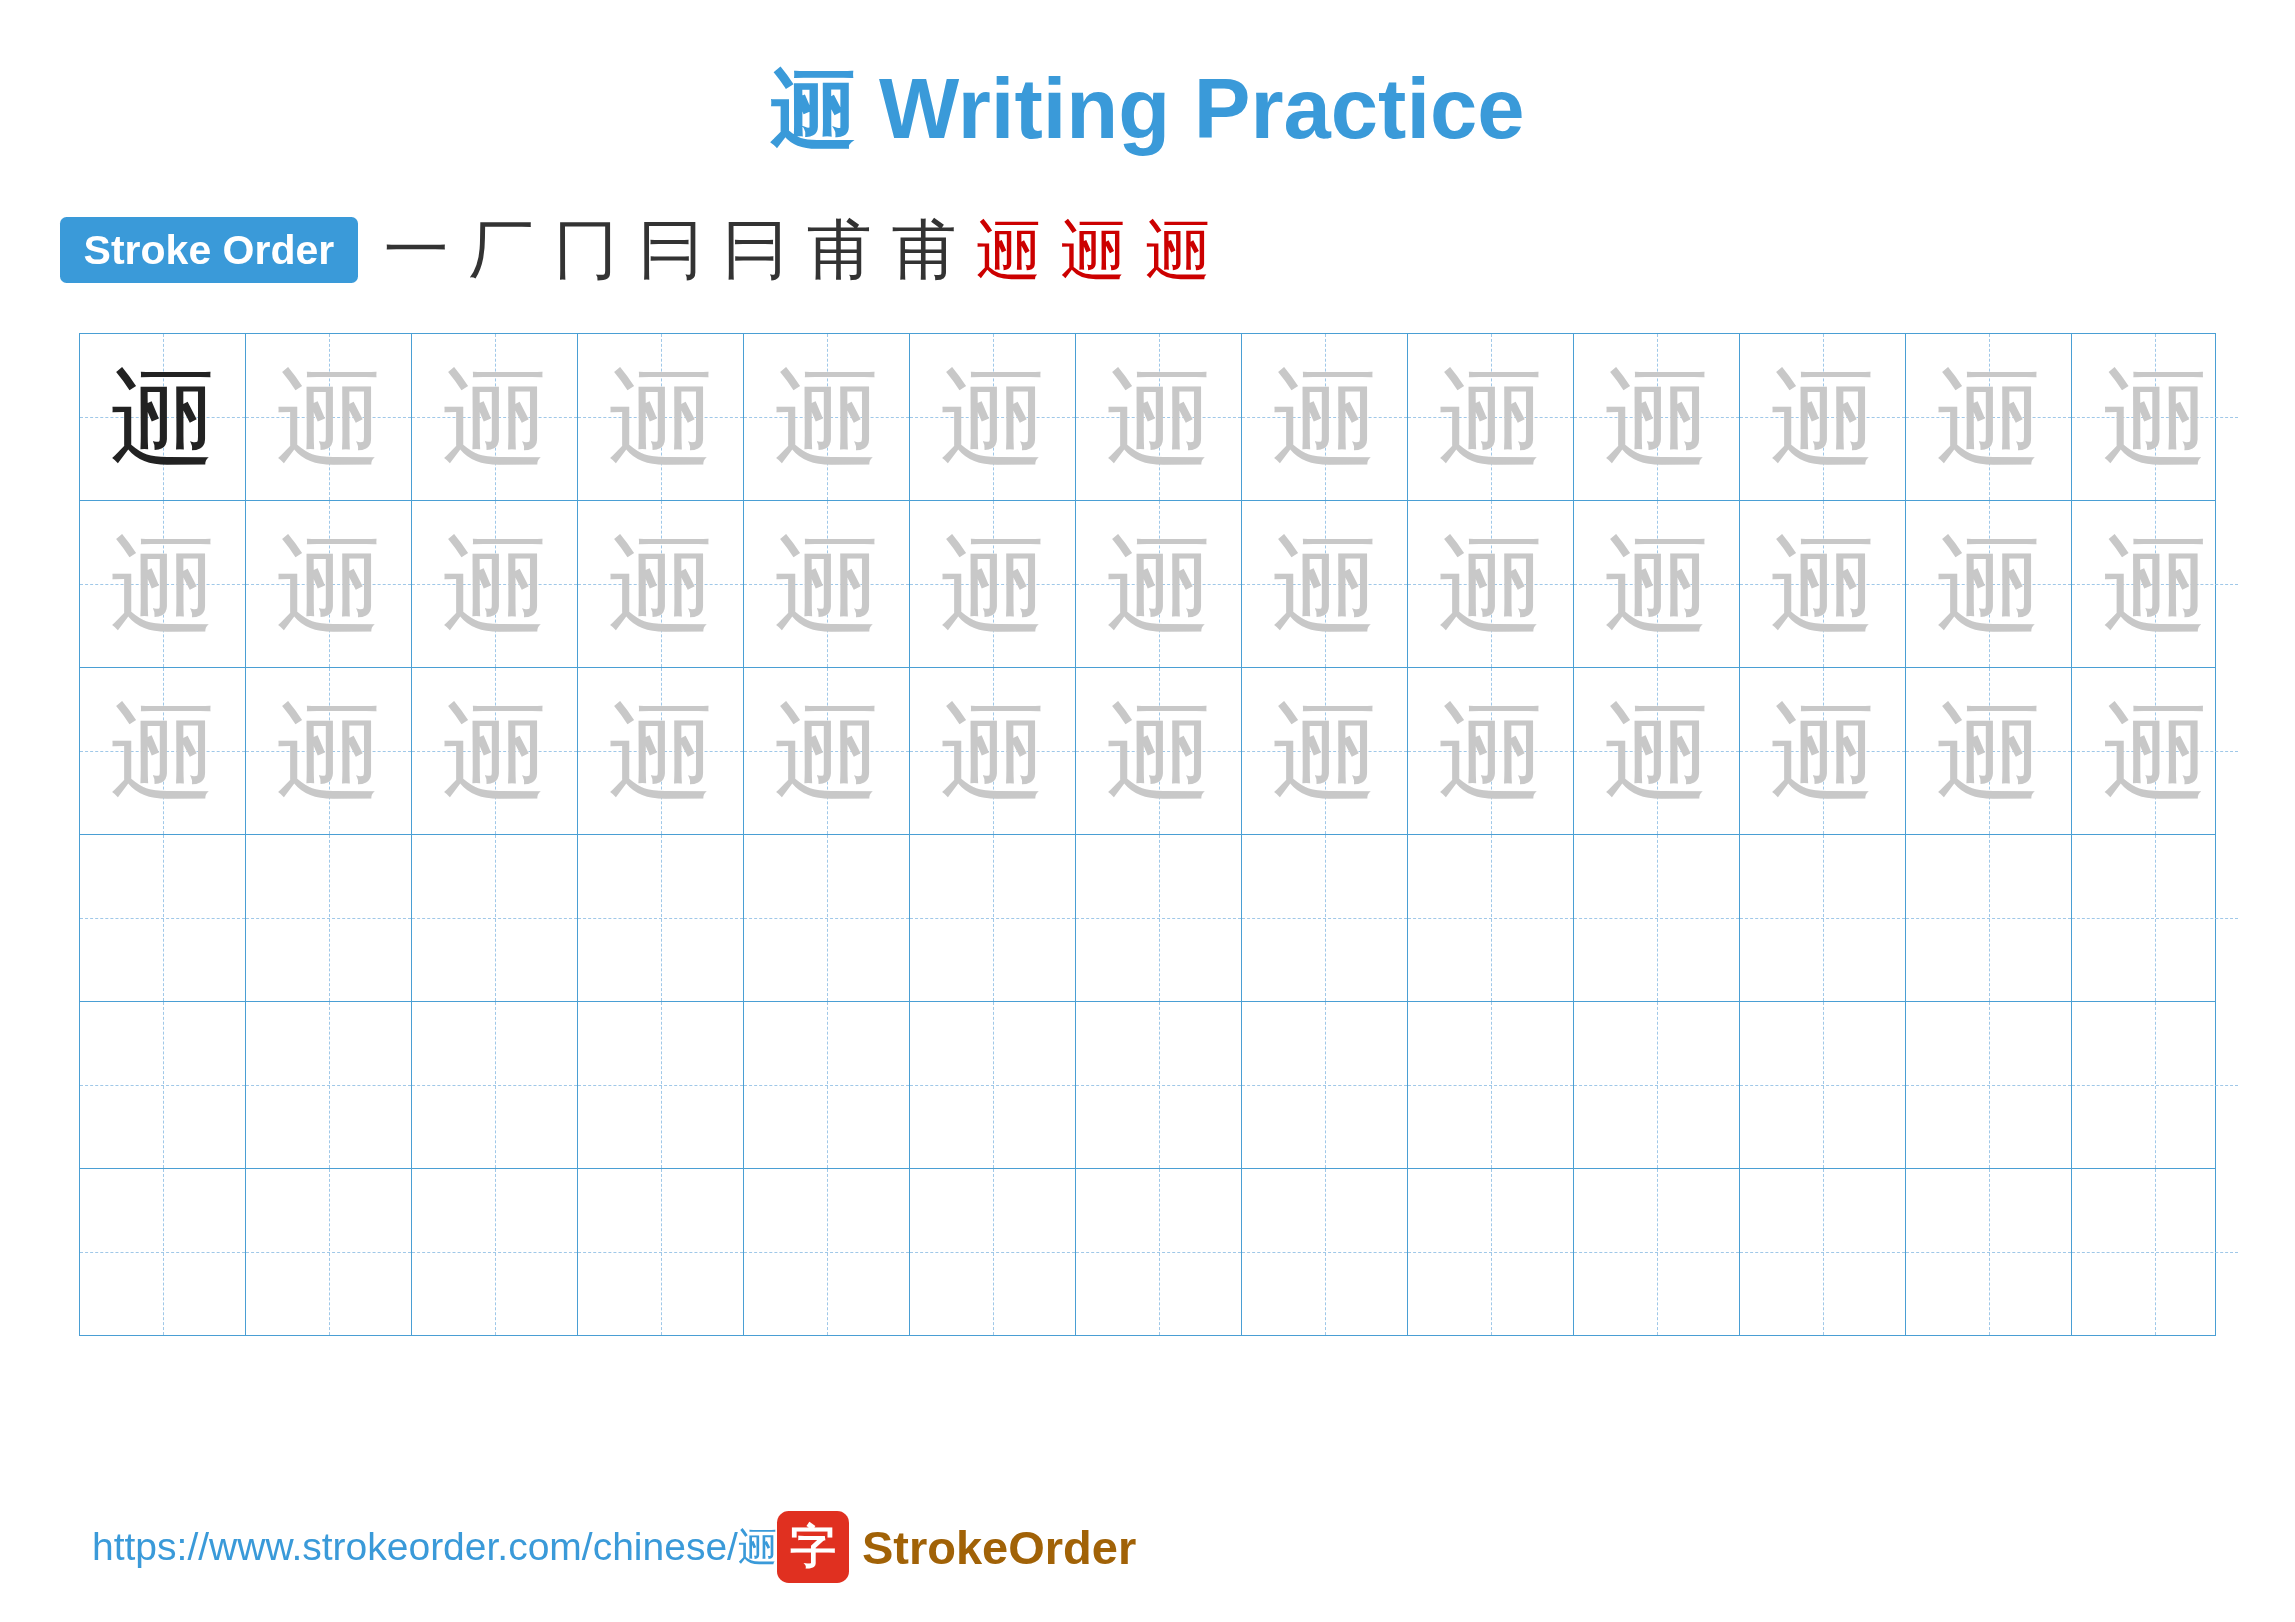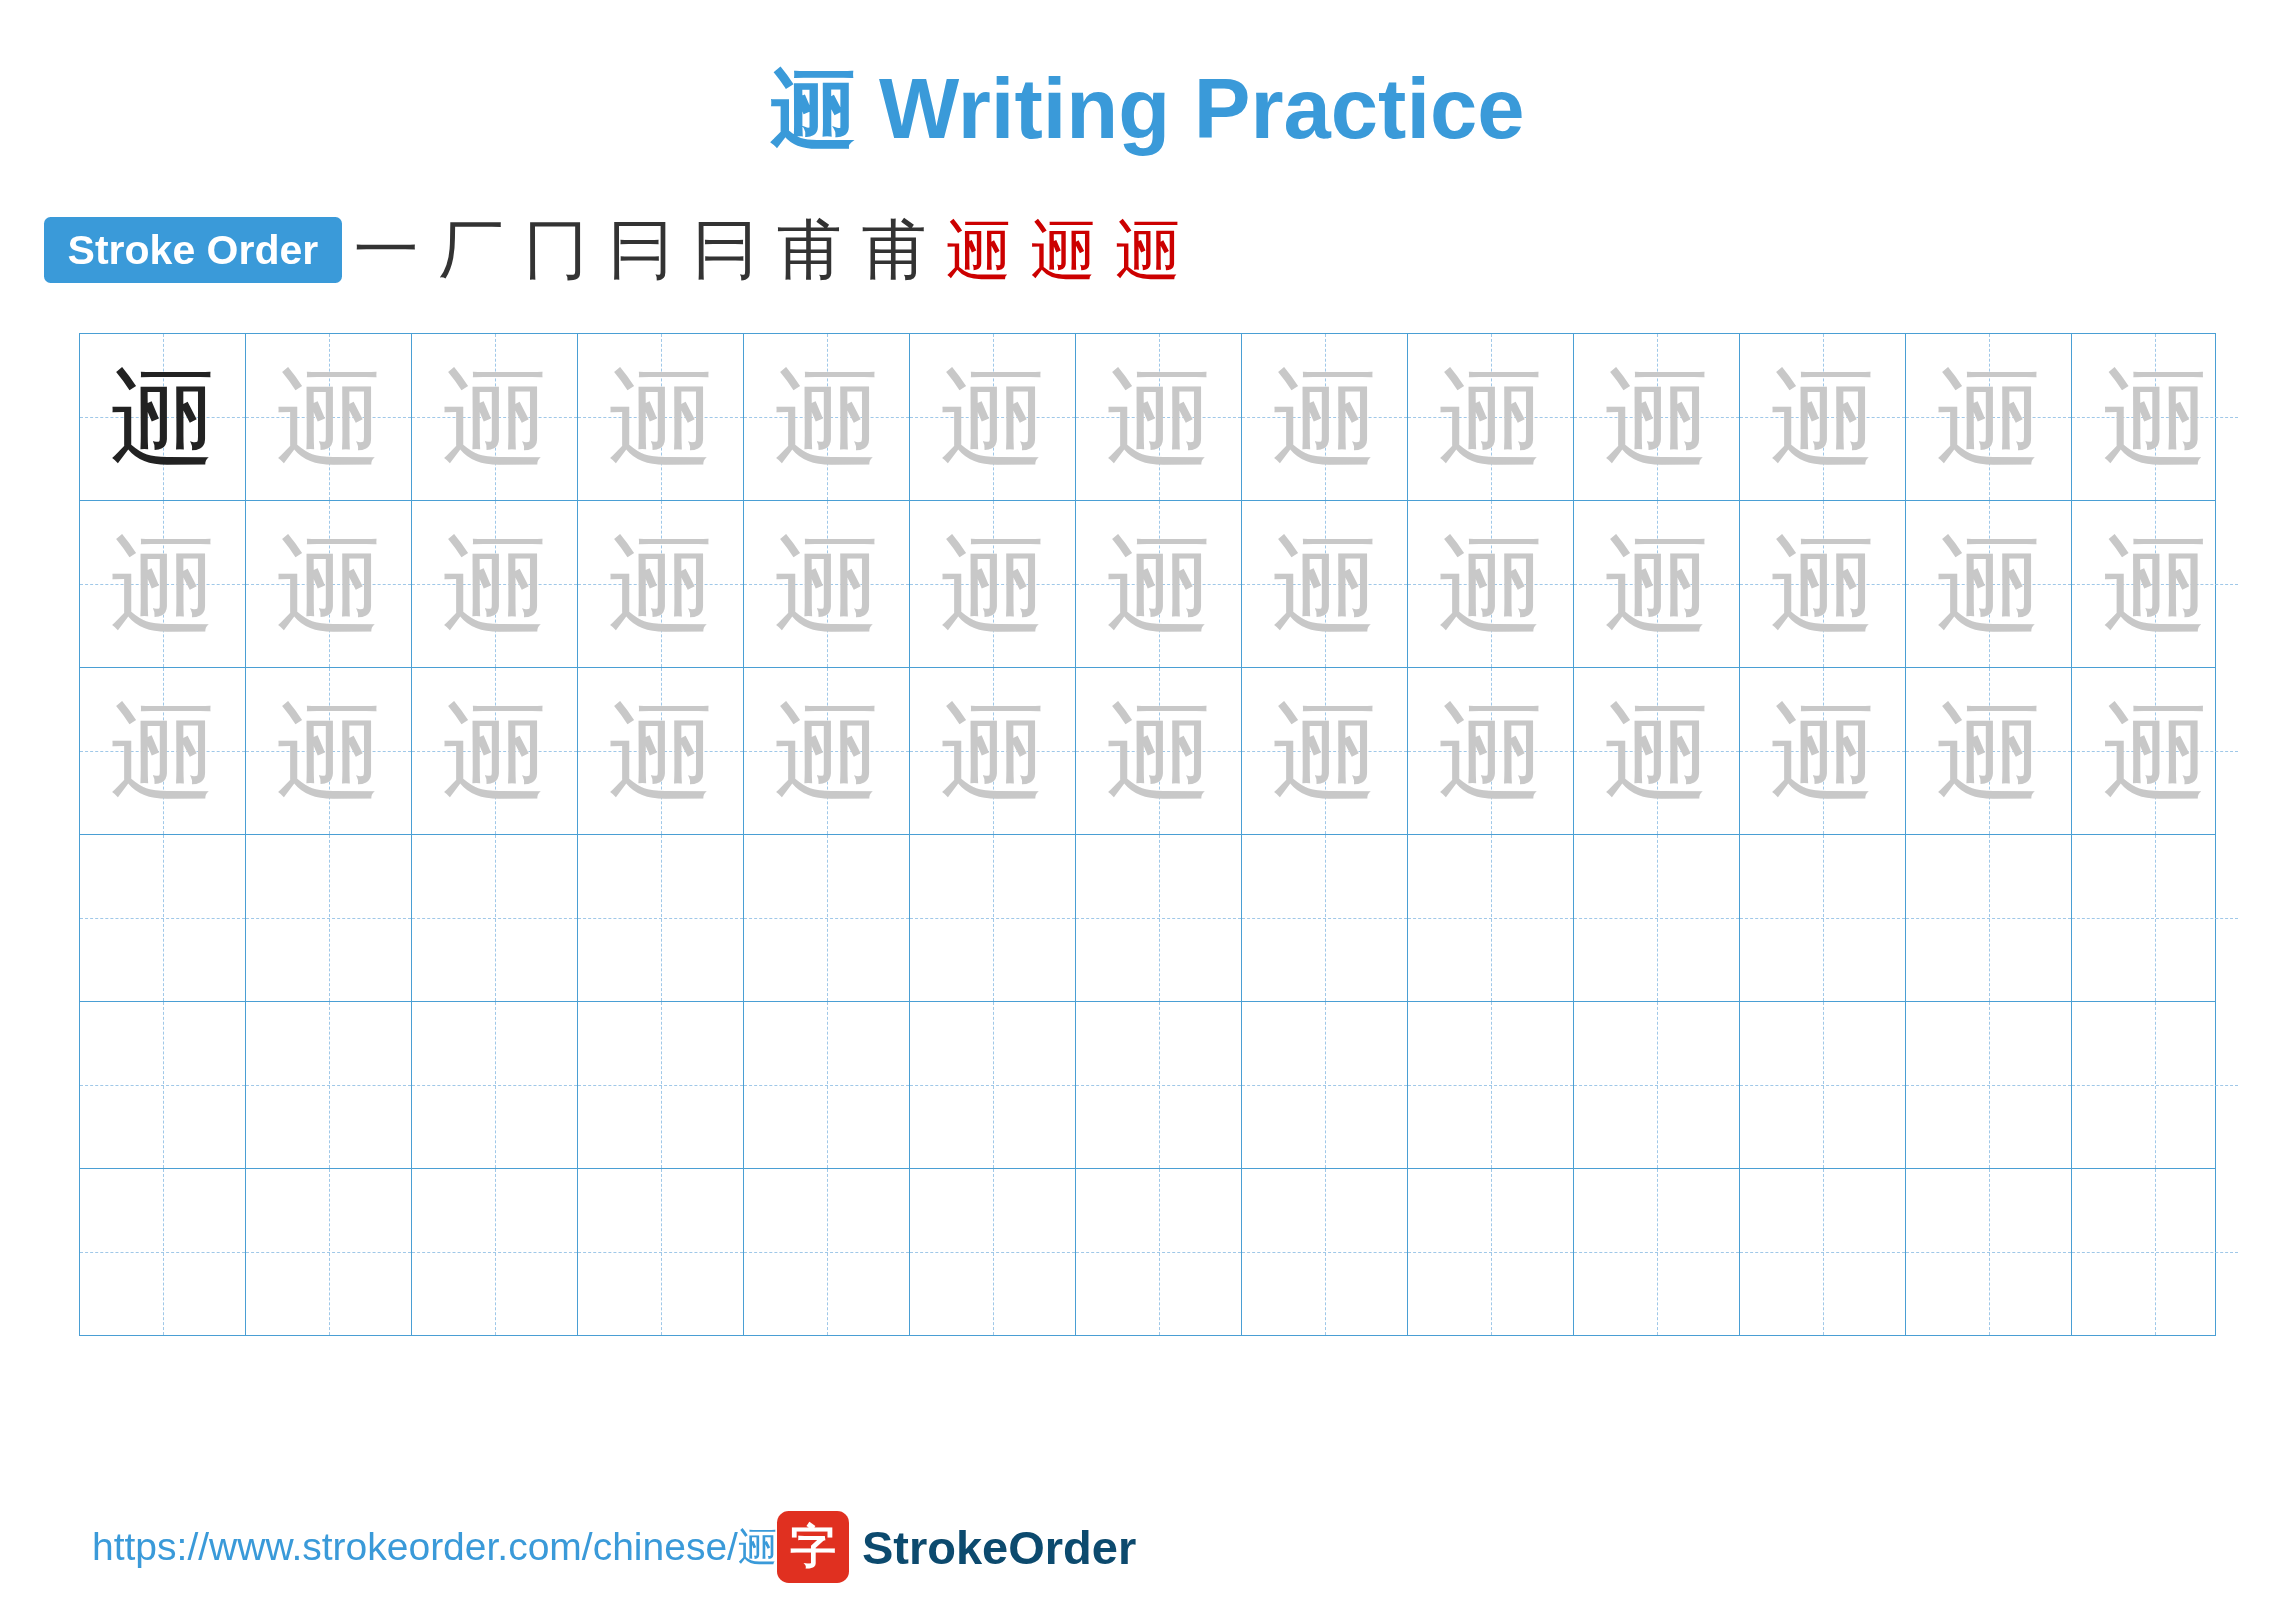"Stroke Order" .stroke-order-section { gap: 12px -> 26px; padding: 39px 92px 26px 44px -> 39px 92px 26px 60px }
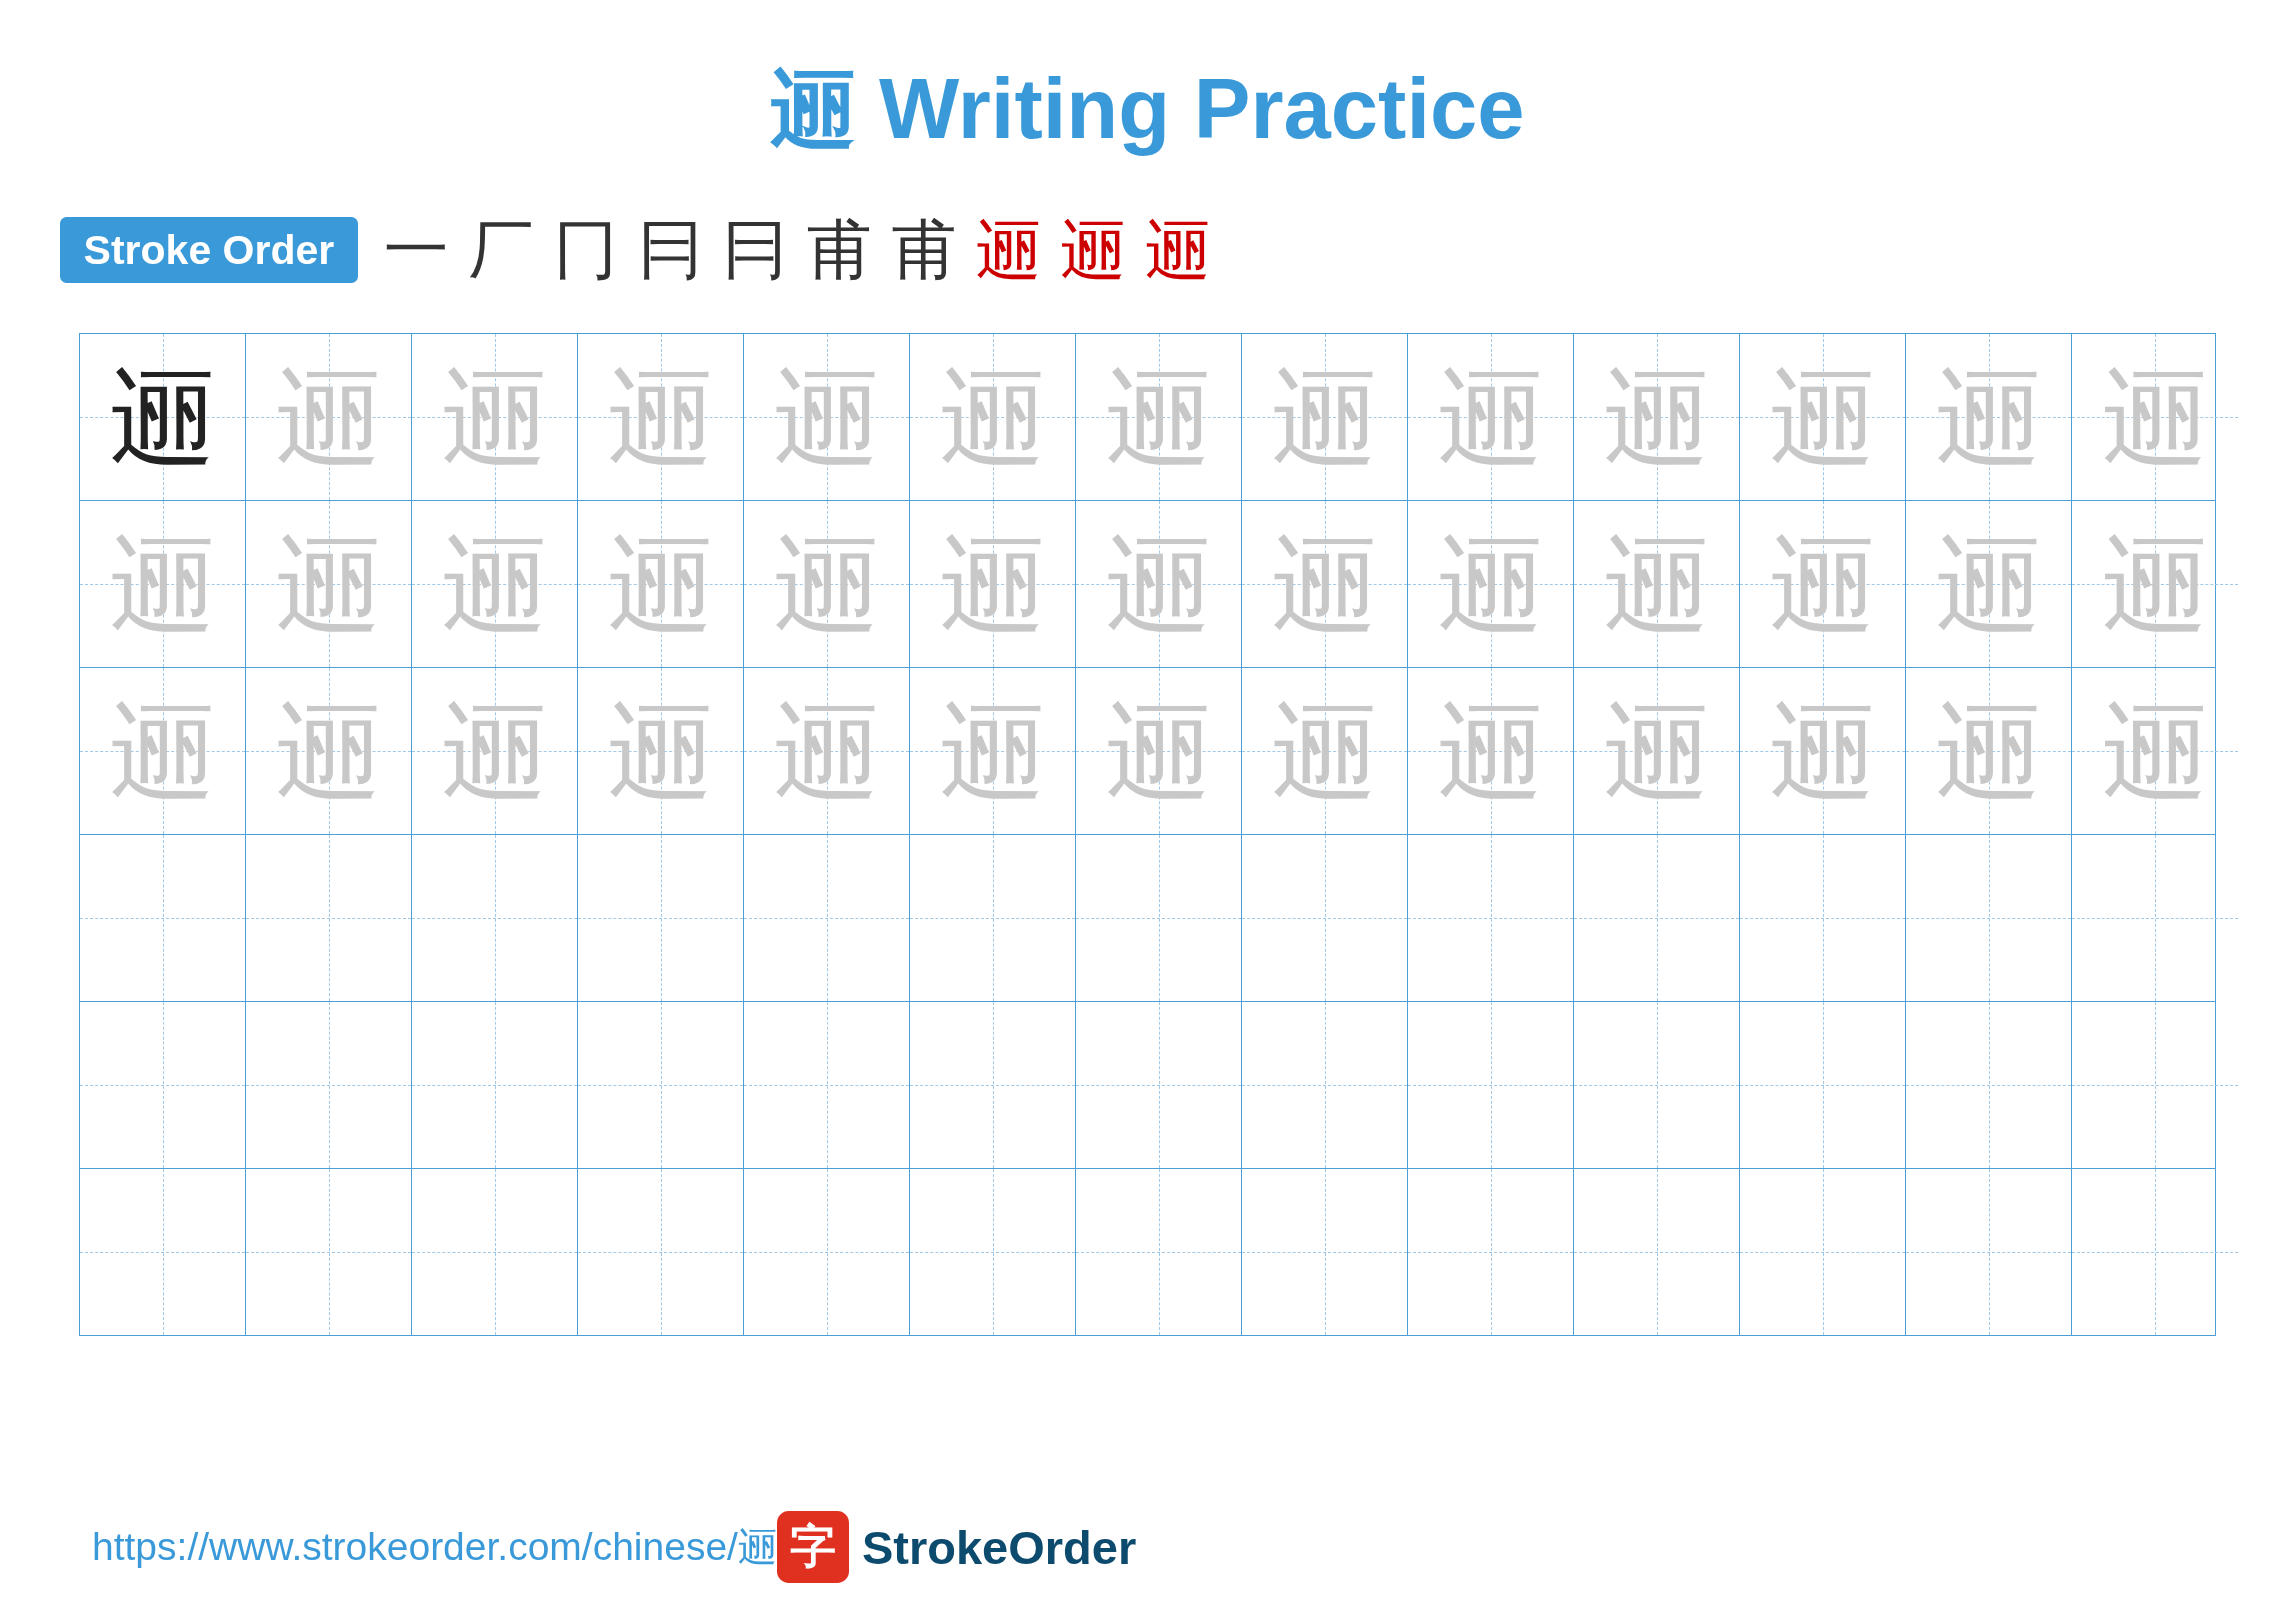"StrokeOrder" .footer-logo-text { color: #0c4a6e -> #a16207 }
